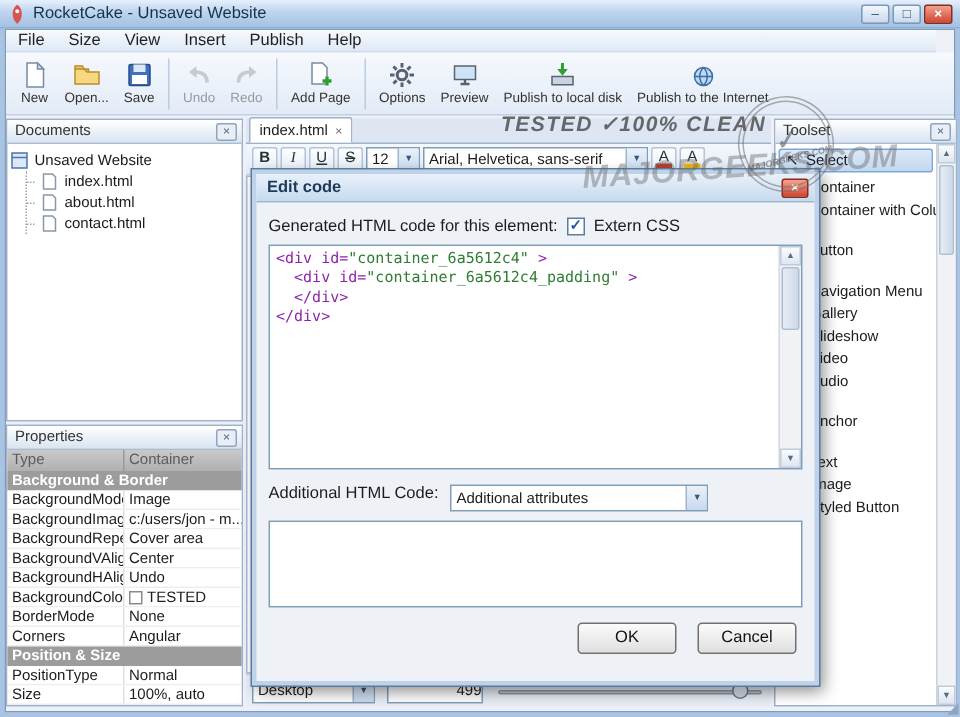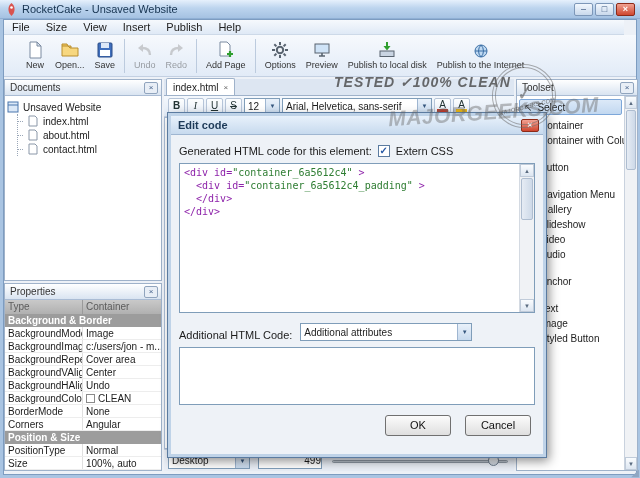"New" .toolbar { padding-left: 16px -> 4px }
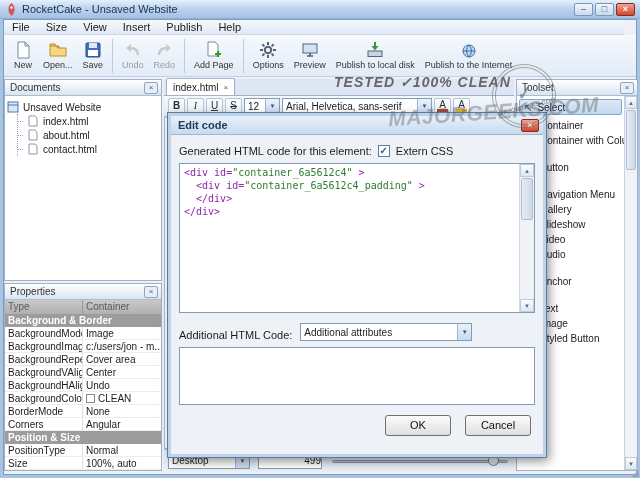"Additional HTML Code:" .addl-row { align-items: flex-end -> flex-start }
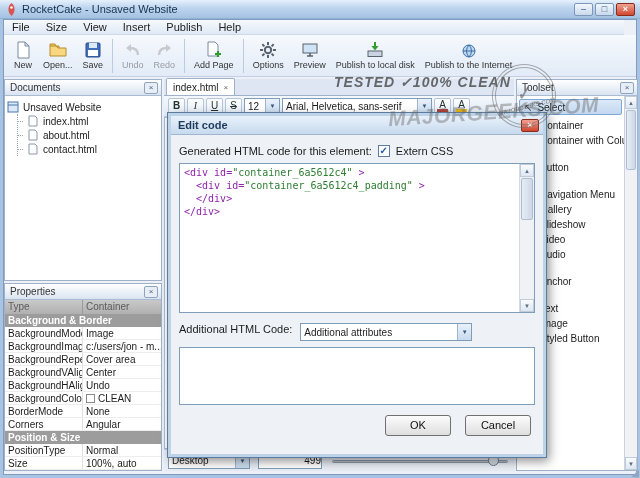"CLEAN" span { text: CLEAN -> TESTED }
